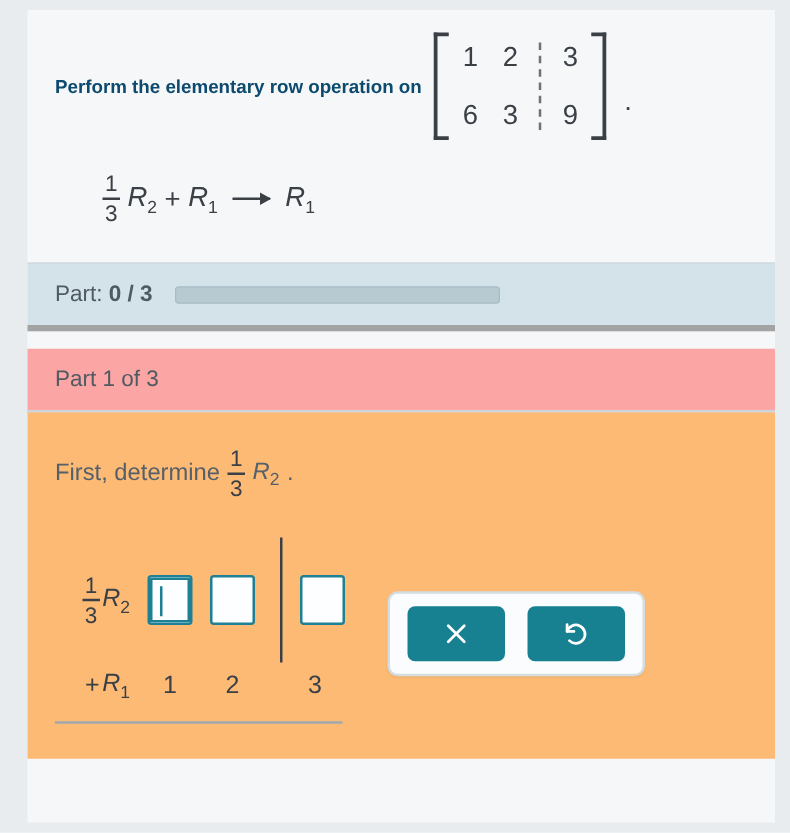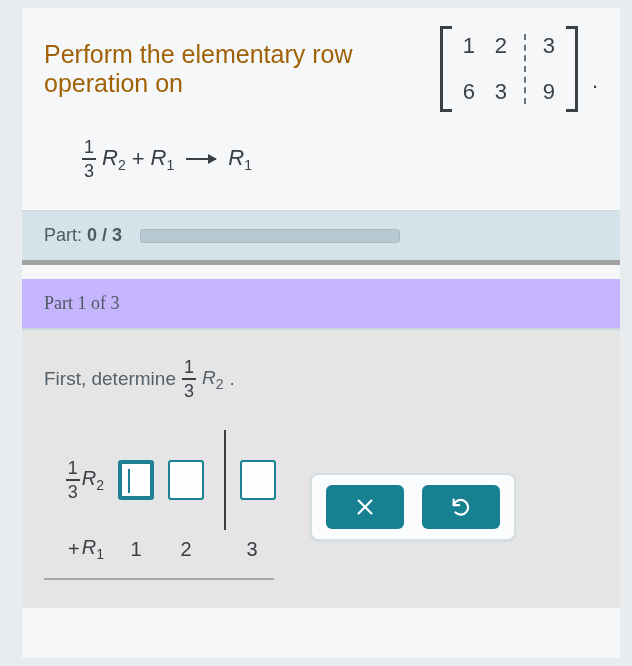"Perform the elementary row operation" .stmt-text { color: #a16207 -> #0c4a6e; font-size: 25px -> 15px; font-weight: none -> bold }
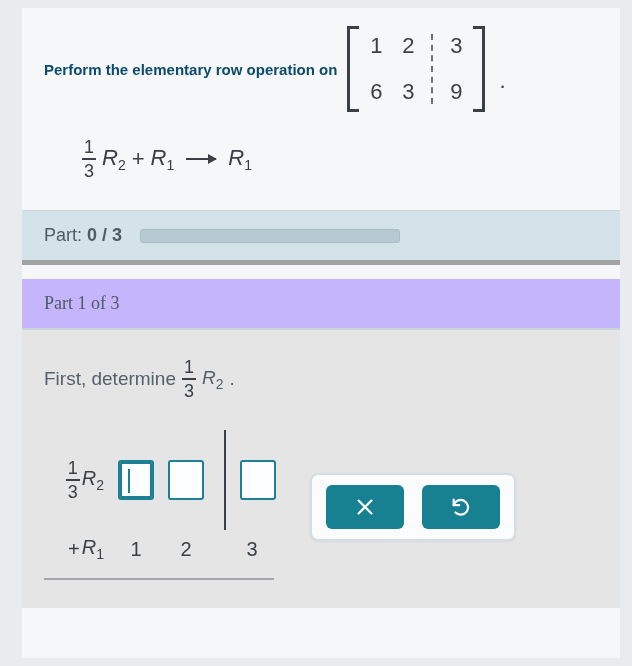"Part 1 of 3" .band2 { background: #c4b5fd -> #fca5a5; font-family: Liberation Serif, serif -> none }
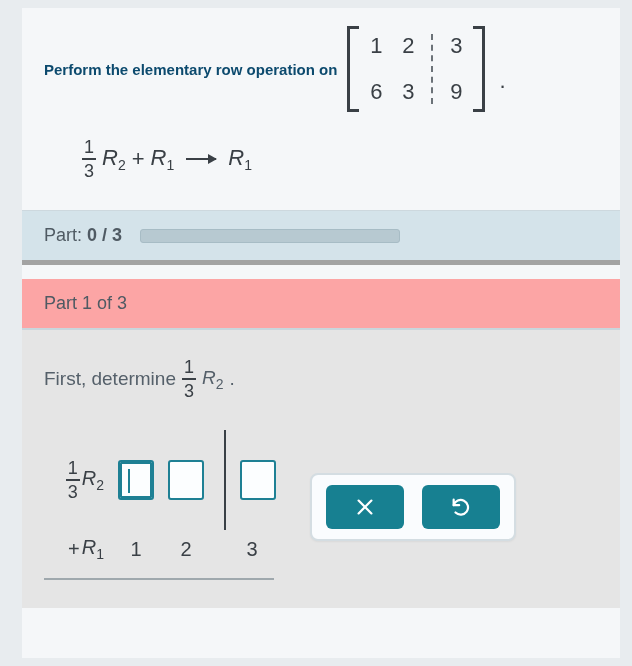"First, determine" .work { background: #e5e5e5 -> #fdba74 }
